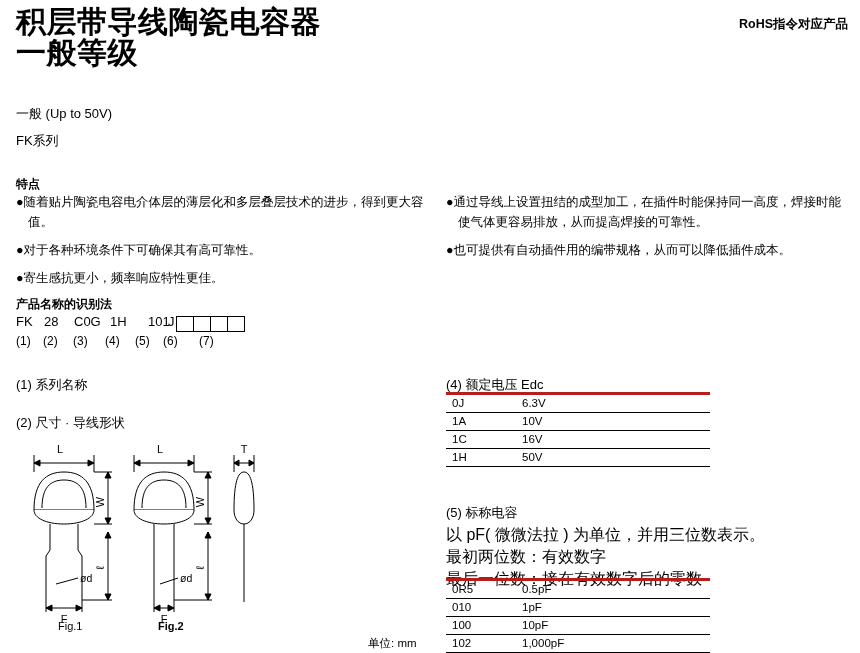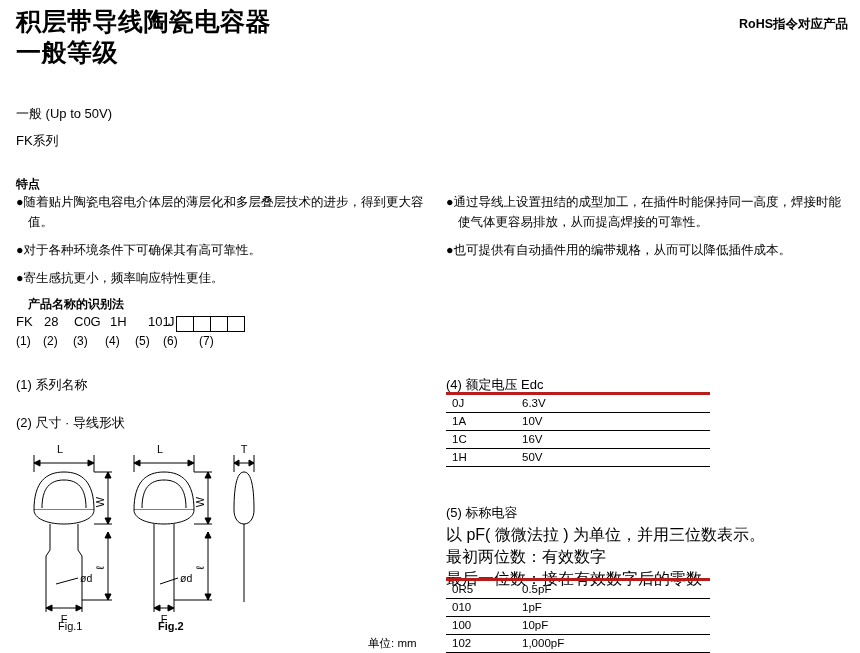"积层带导线陶瓷电容器" .title-main { font-size: 25px -> 30px }
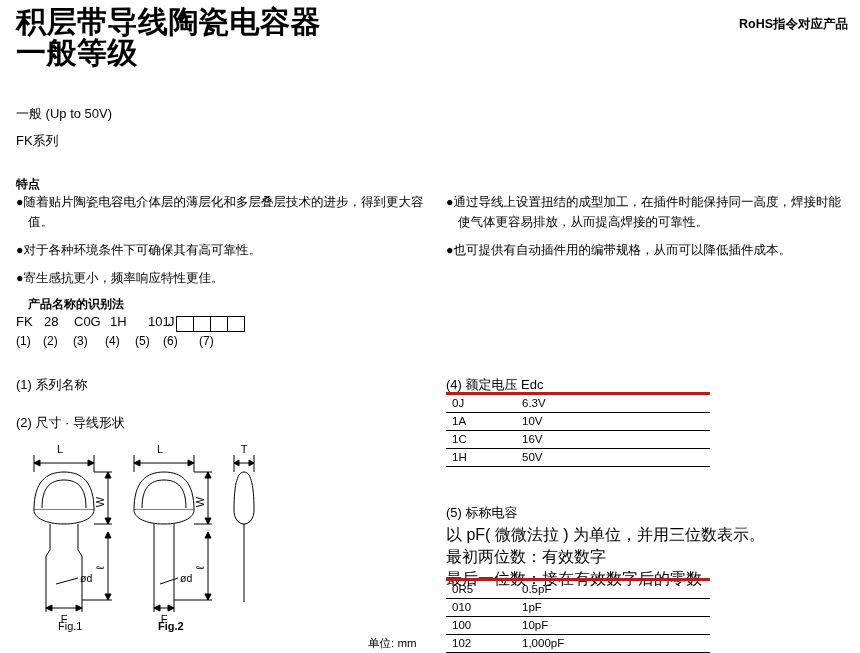"产品名称的识别法" #partnum-heading { left: 28px -> 16px }
